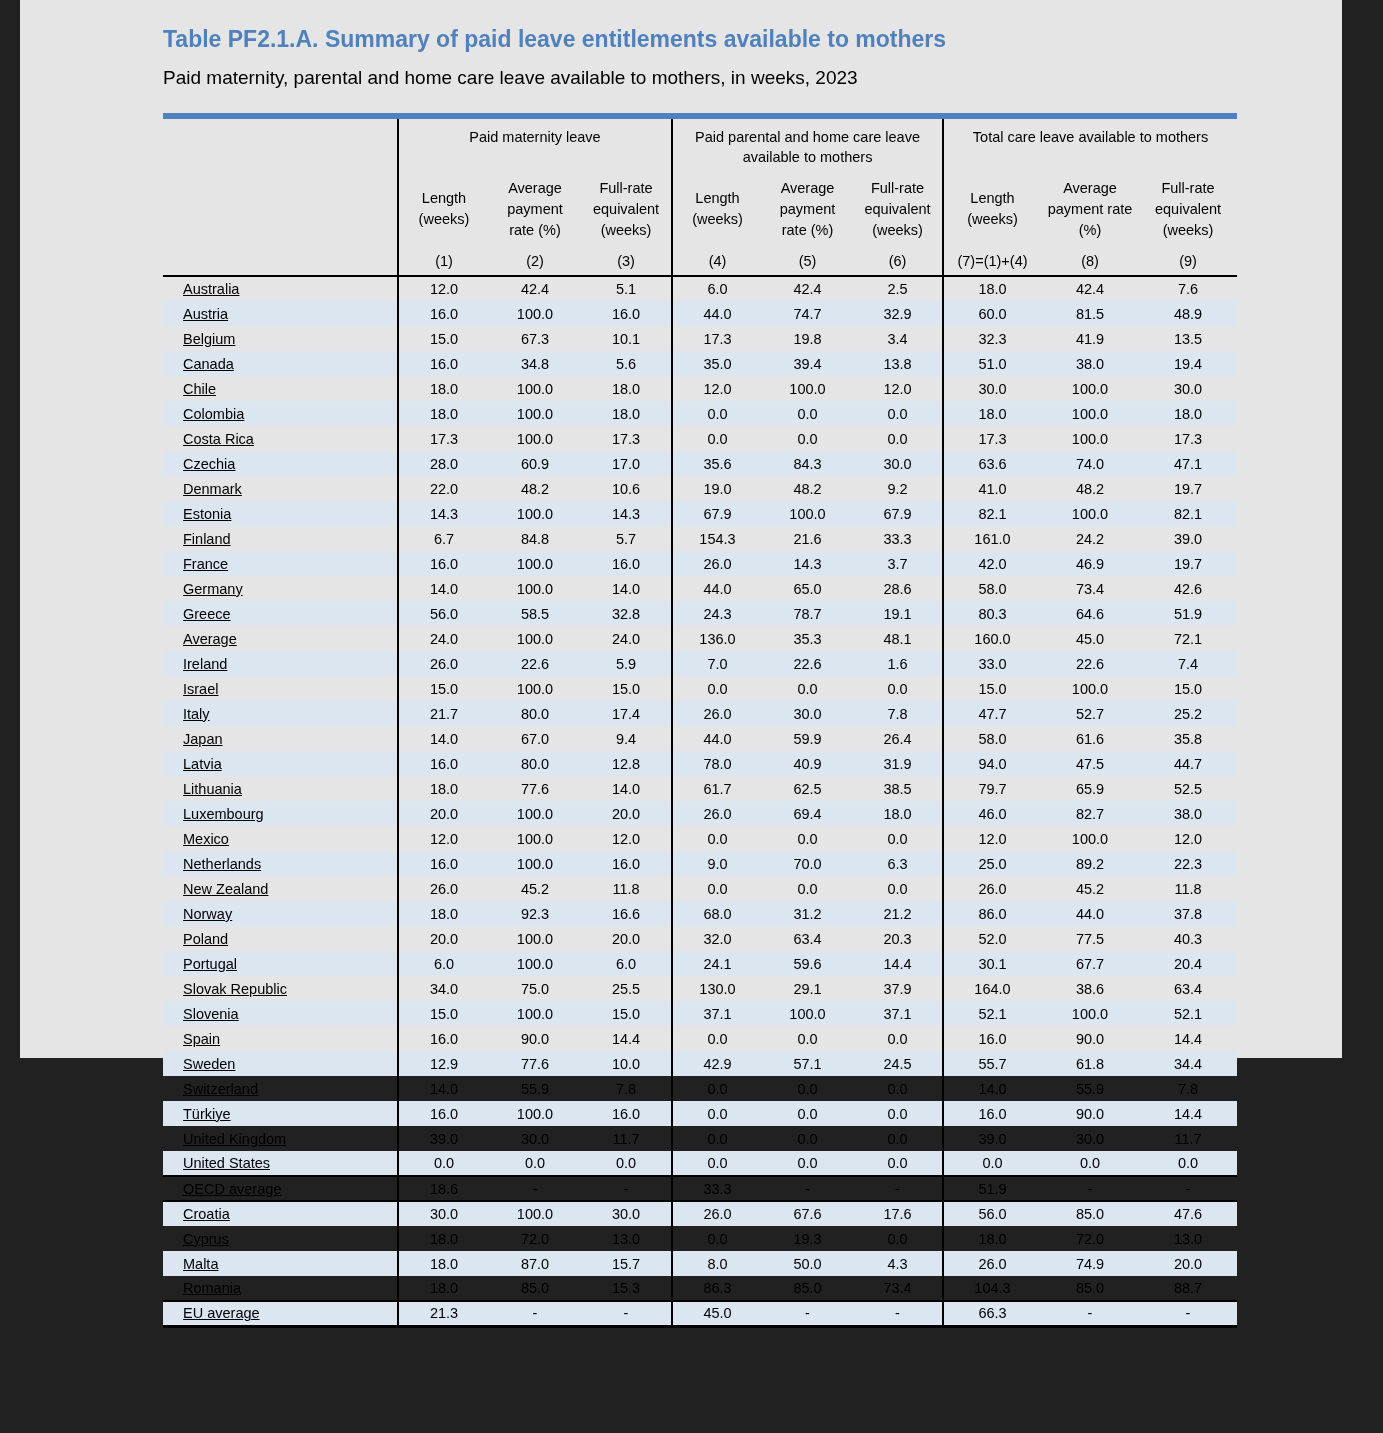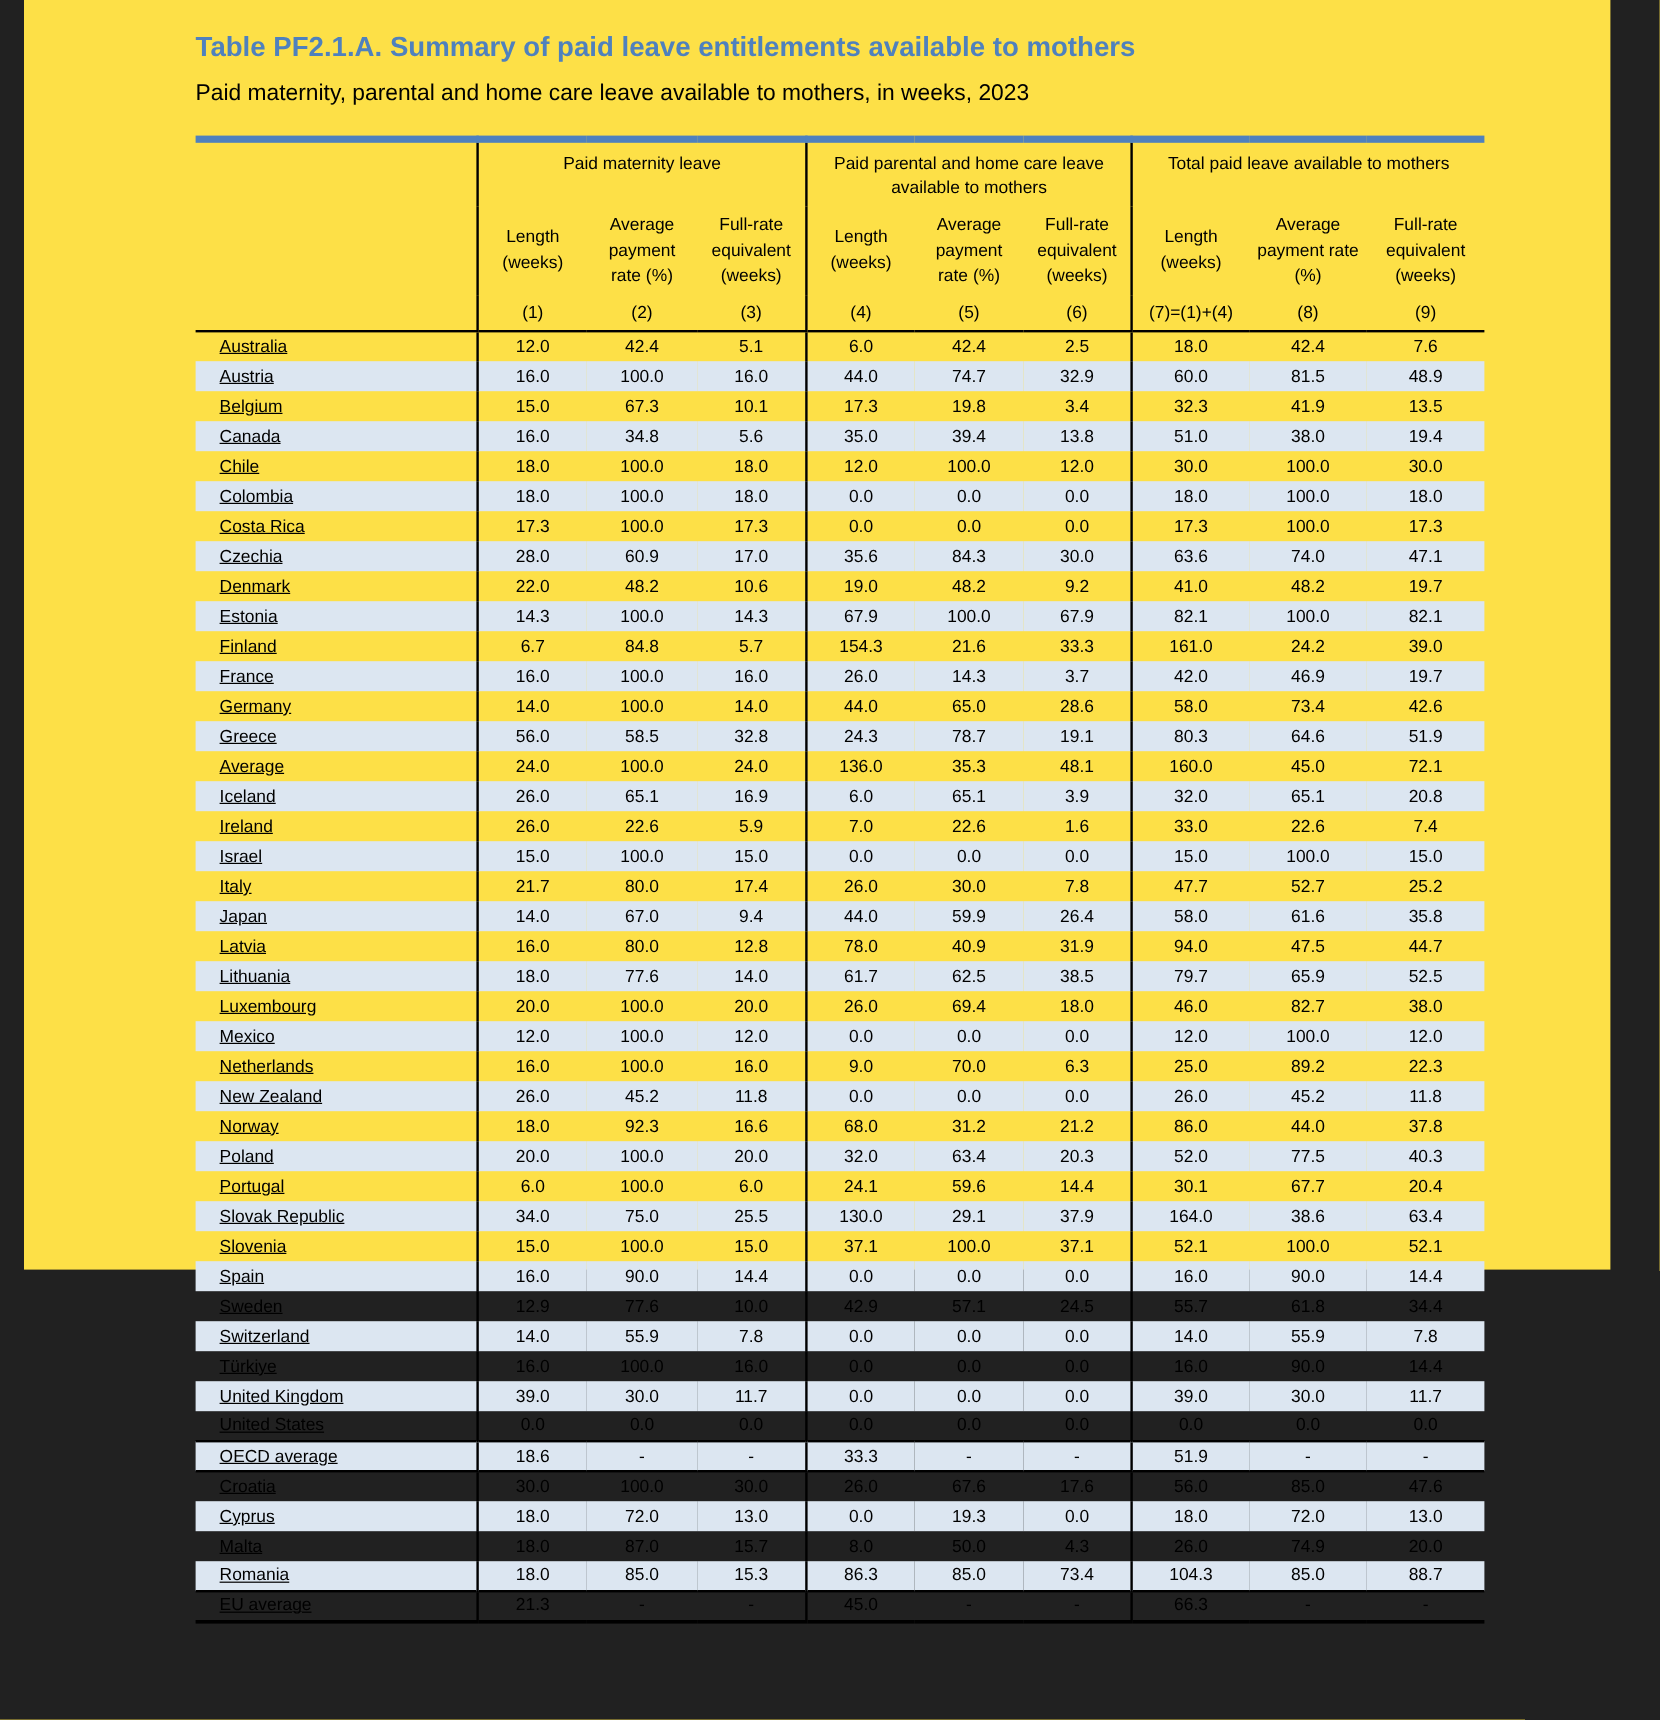"Table PF2.1.A. Summary of paid" .page { background: #fde047 -> #e5e5e5 }
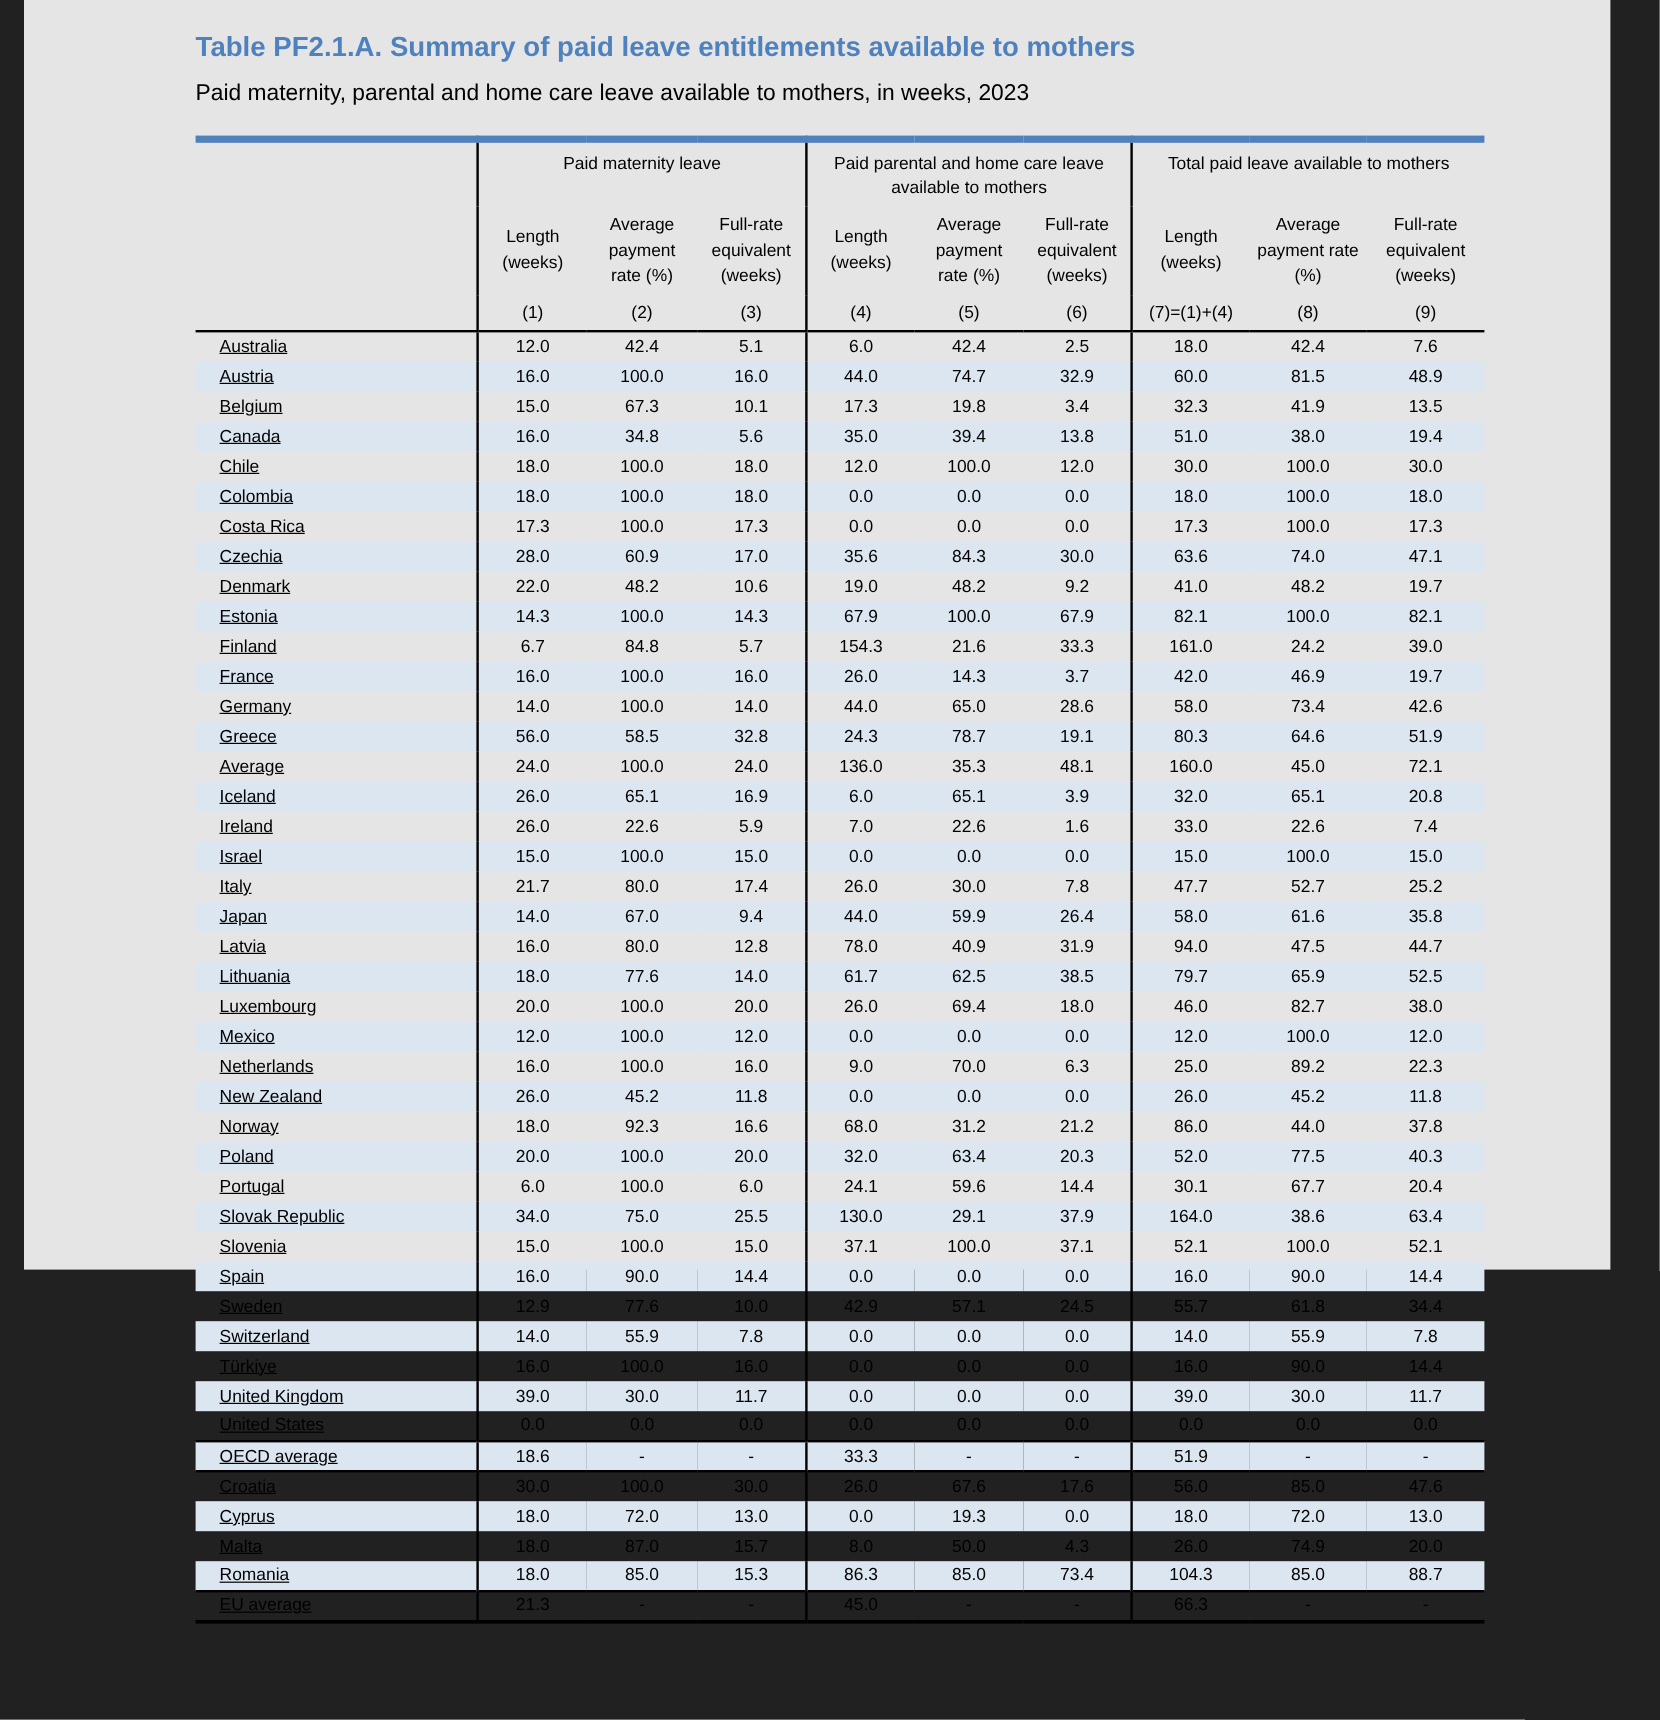"Total paid leave available to" th.group { text: paid -> care }
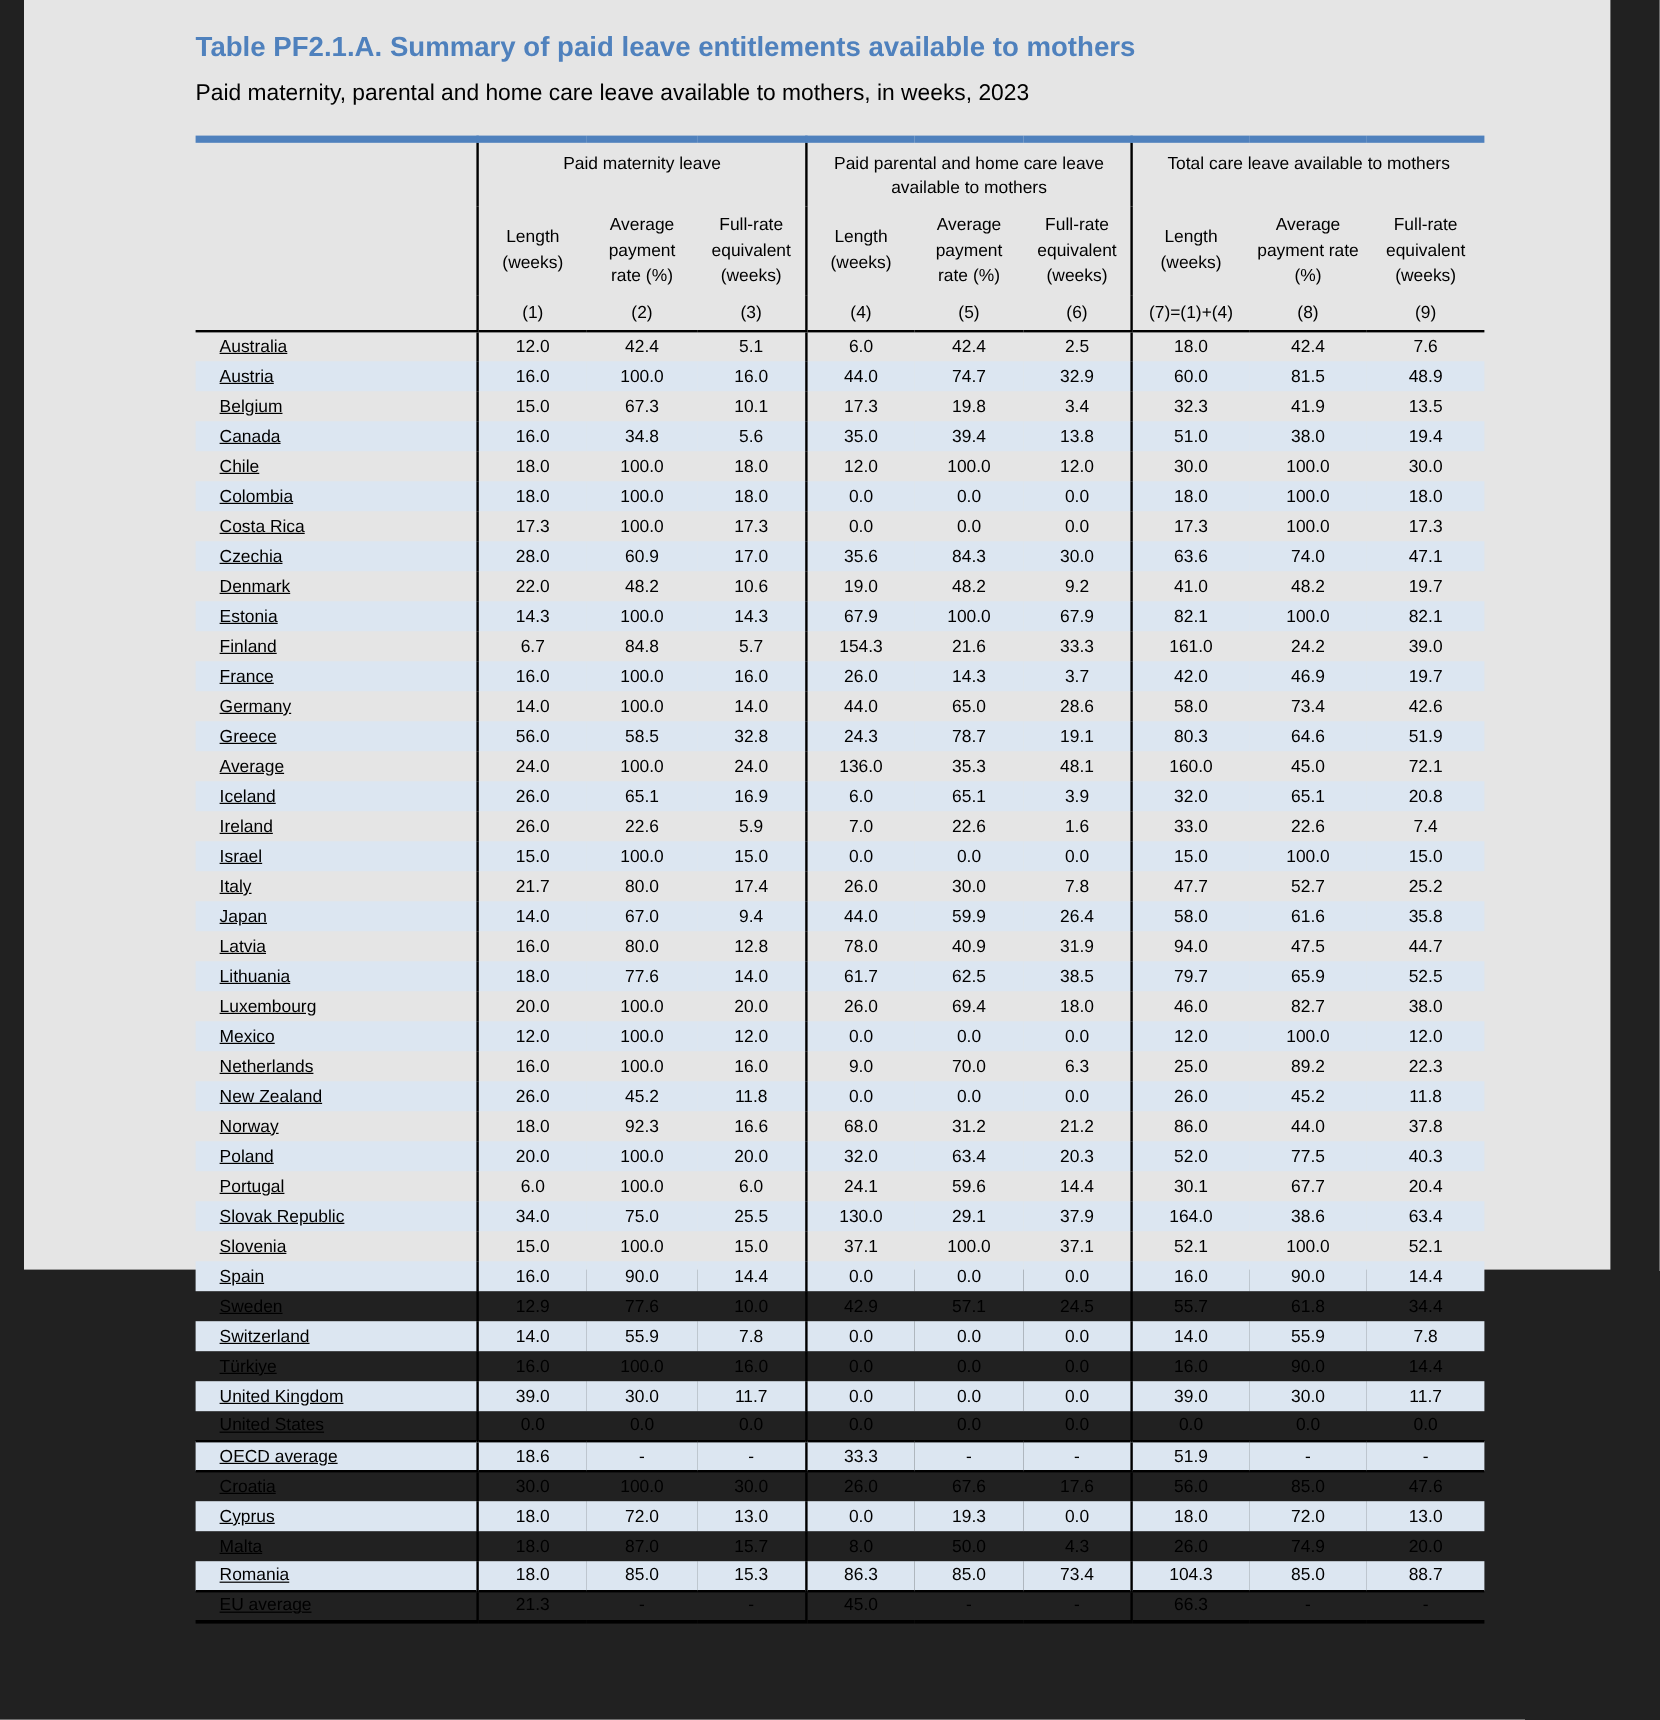"Iceland" tr { html: <tr> <td>Iceland</td> <td>26.0</td> <td>65.1</td> <td>16.9</td> <td>6.0</td> <td>65.1</td> <td>3.9</td> <td>32.0</td> <td>65.1</td> <td>20.8</td> </tr> -> none }
